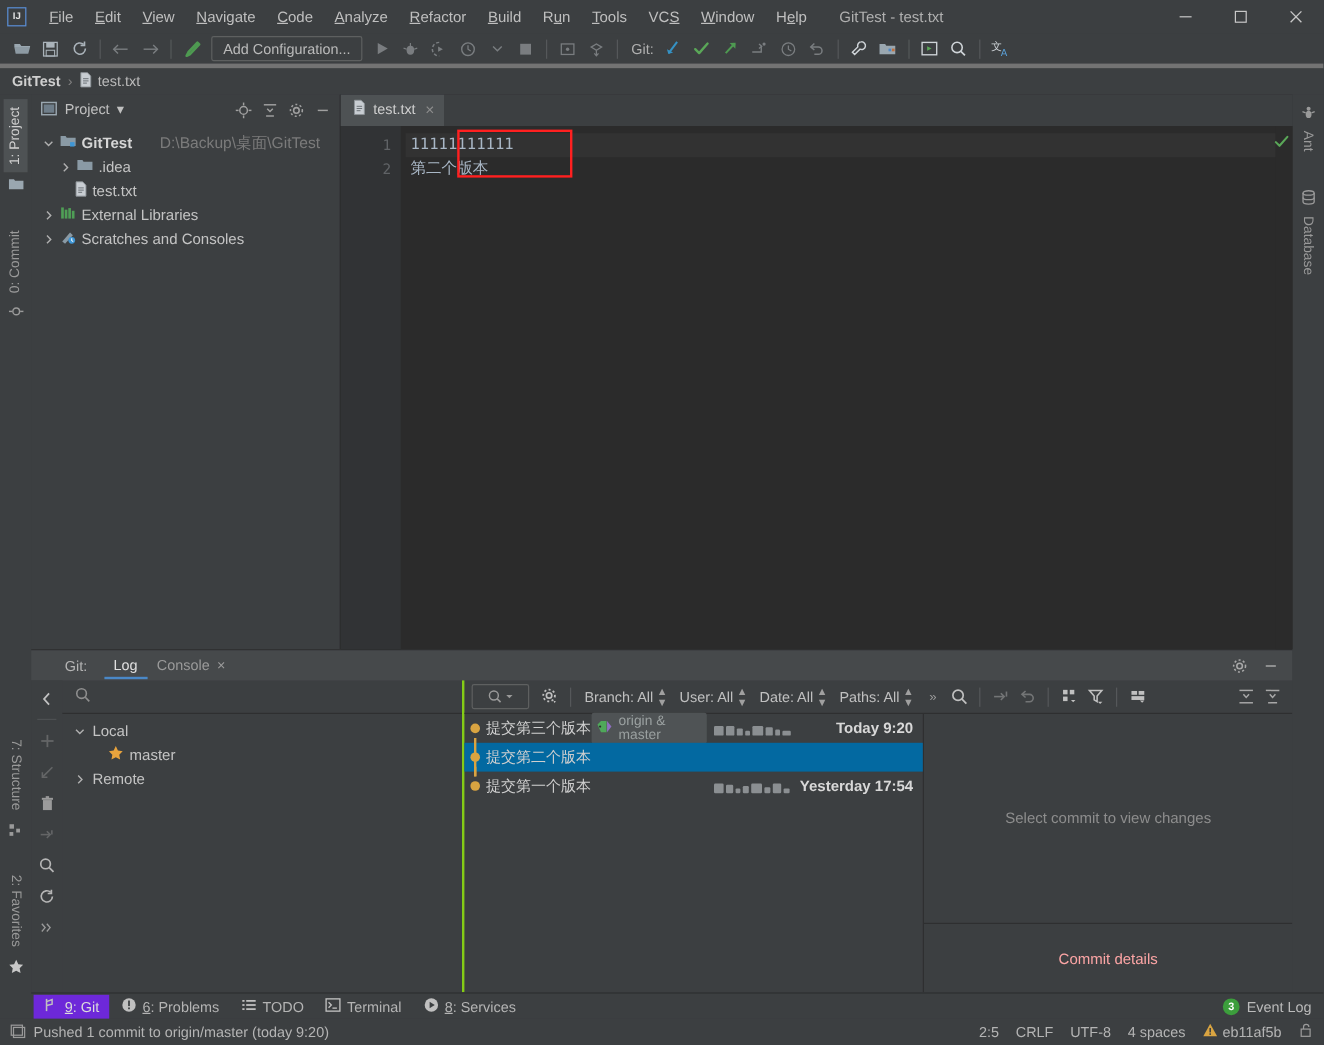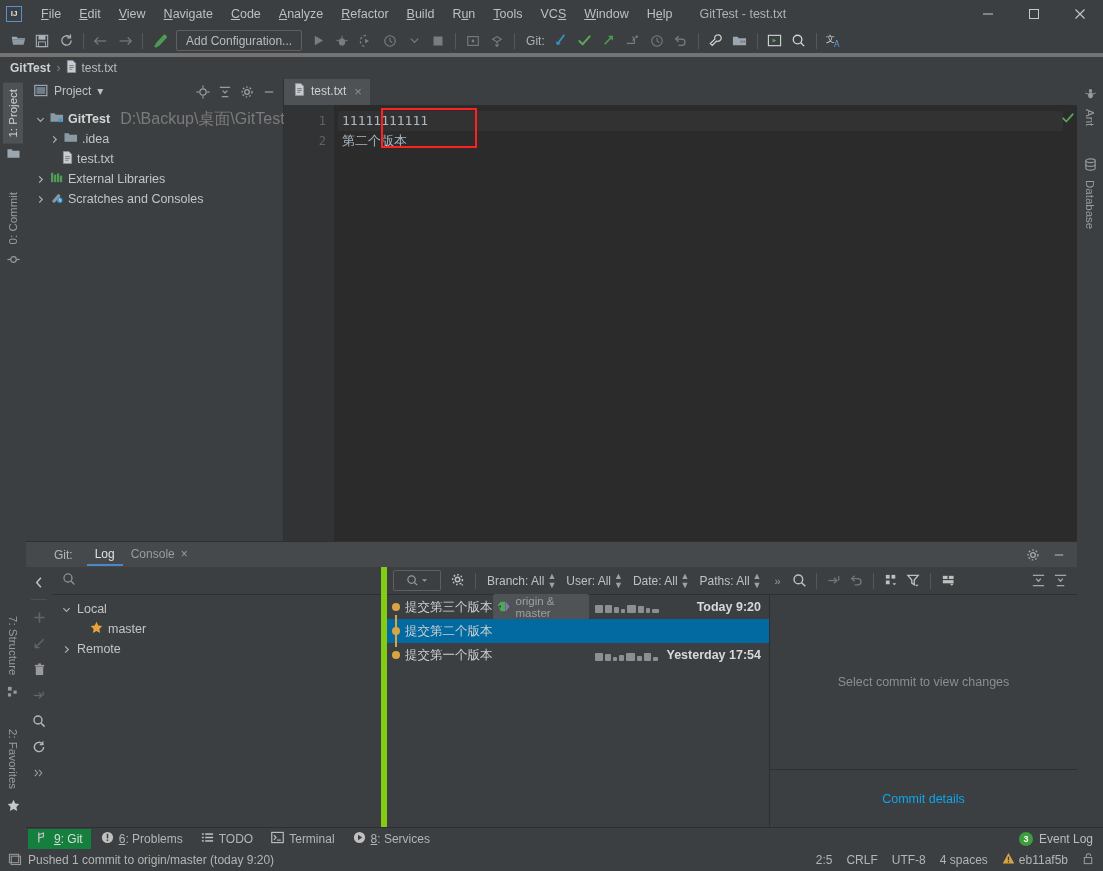"D:\Backup\桌面\GitTest" .tnode .path { font-size: 16px -> 13px; margin-left: 6px -> 19px }
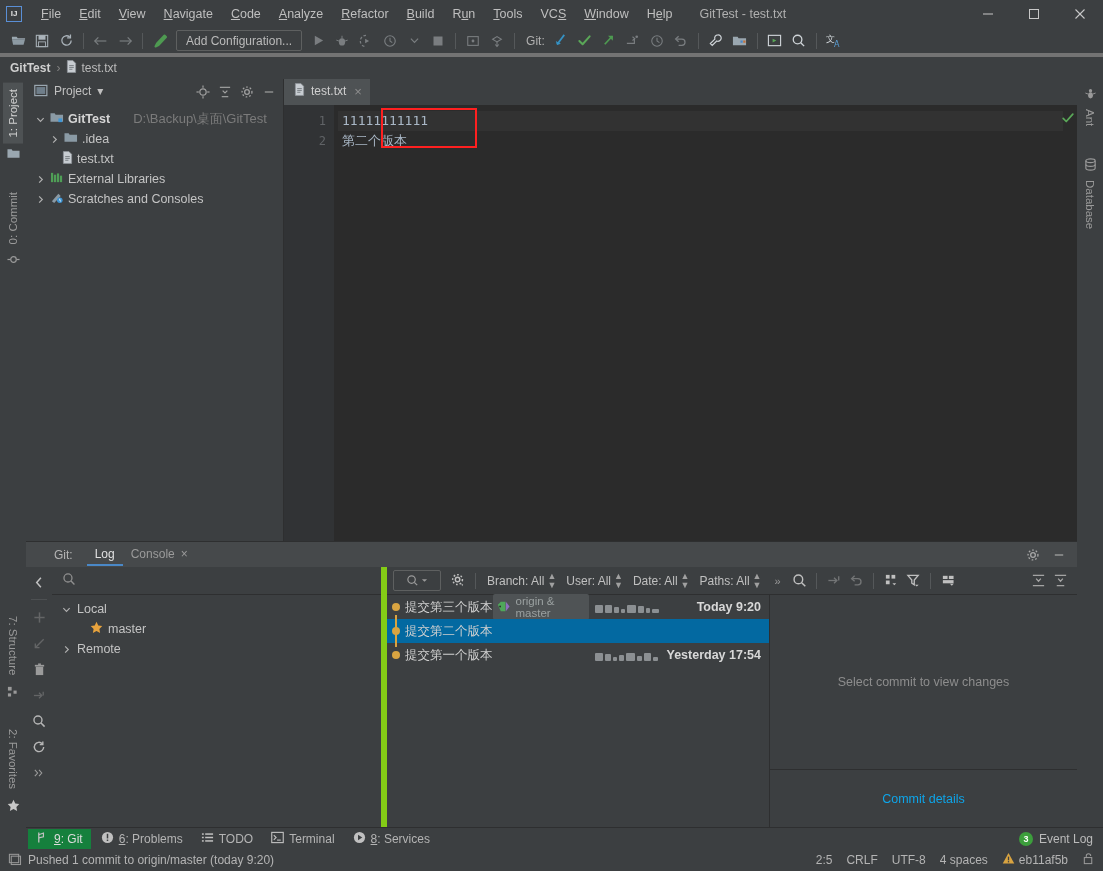"Local" .branches { border-right: 6px solid #84cc16 -> 2px solid #84cc16 }
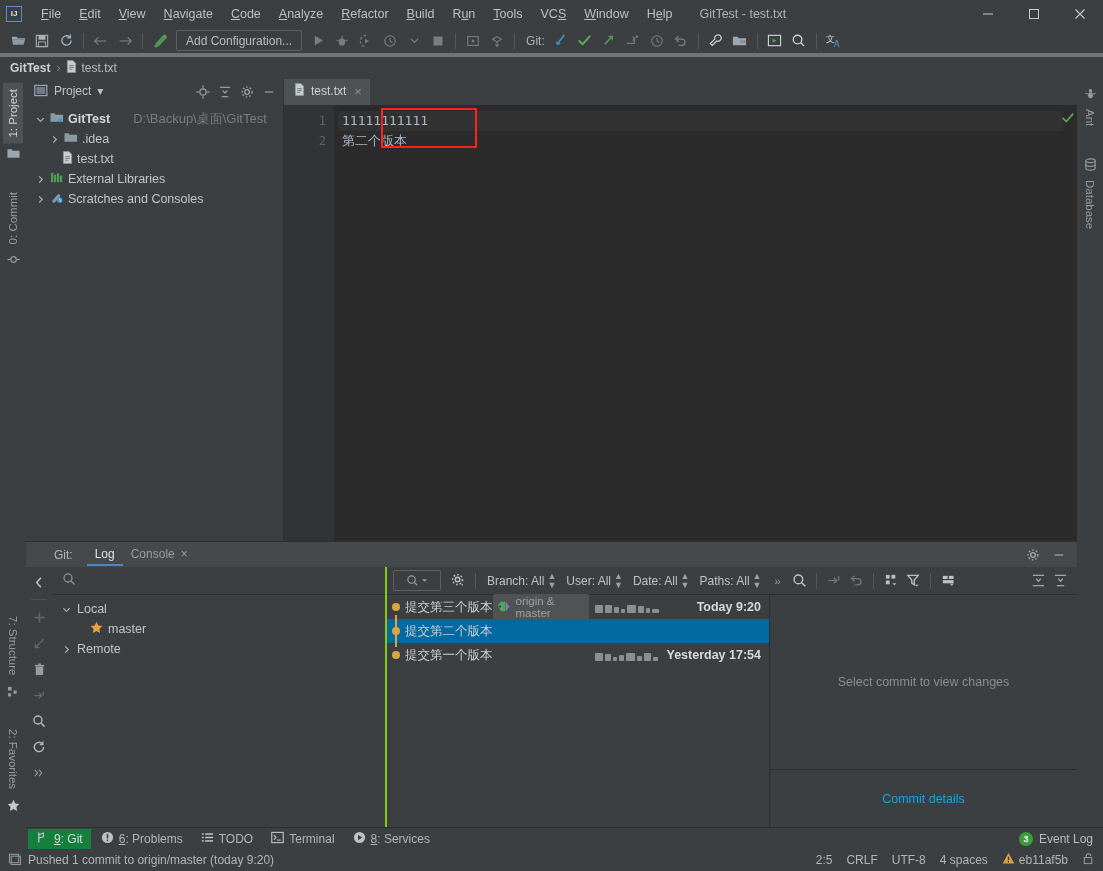"Commit details" .dp-bottom { color: #0ea5e9 -> #fca5a5 }
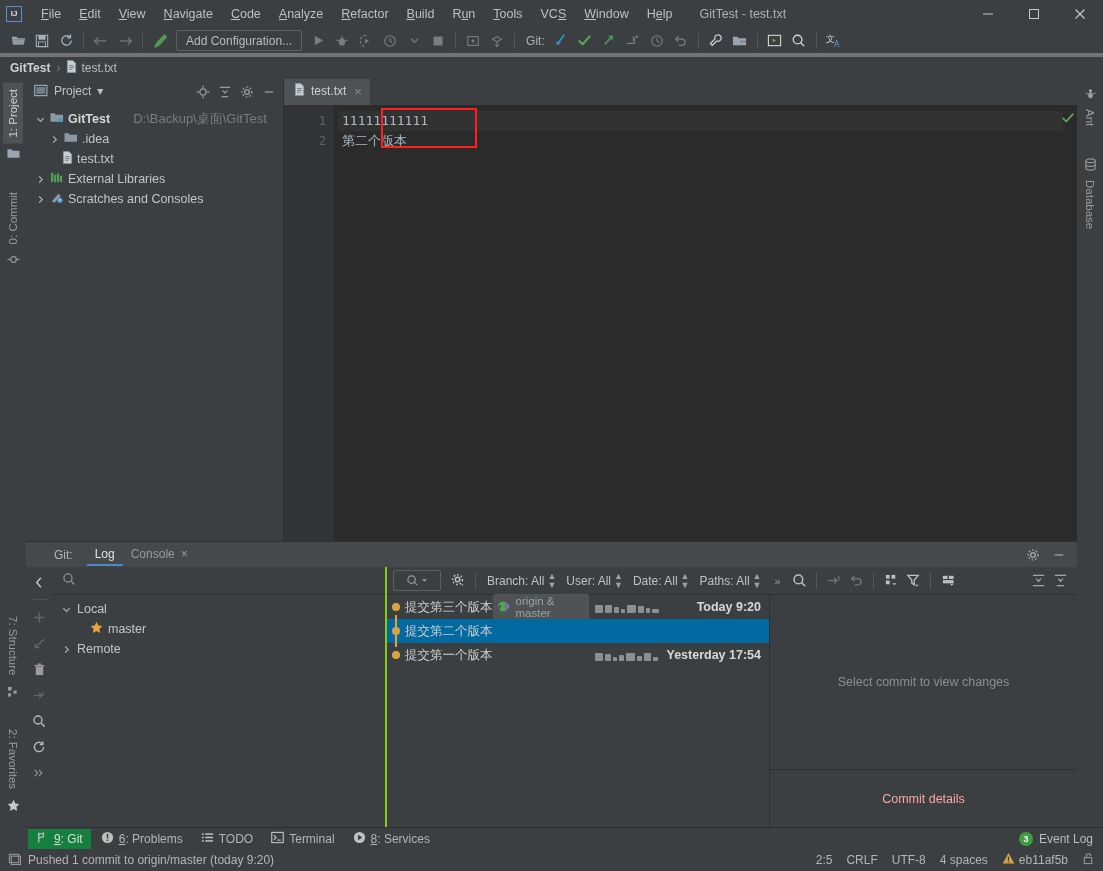"9: Git" .tw-btn.active { background: #15803d -> #6d28d9 }
